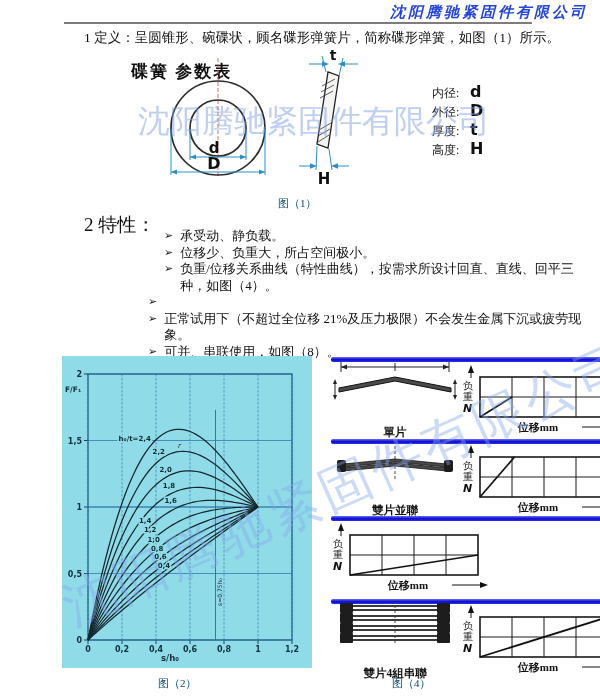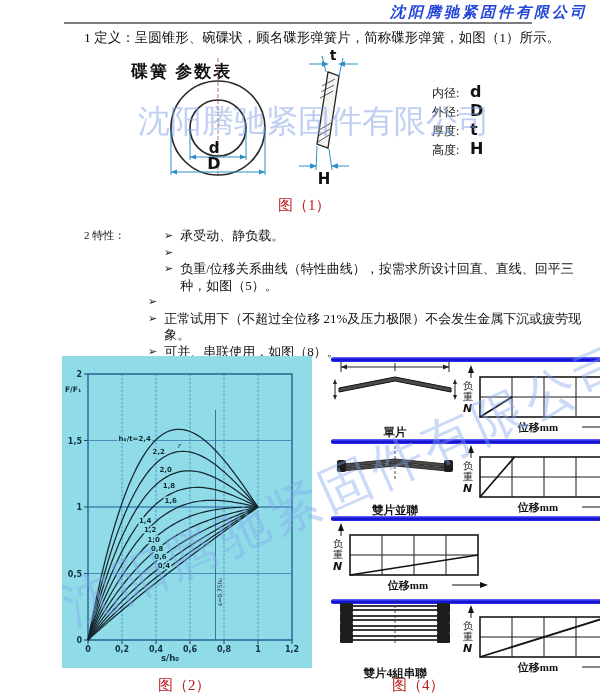"图（1）" .caption { color: #b91c1c -> #0c4a6e; font-size: 15px -> 11px }
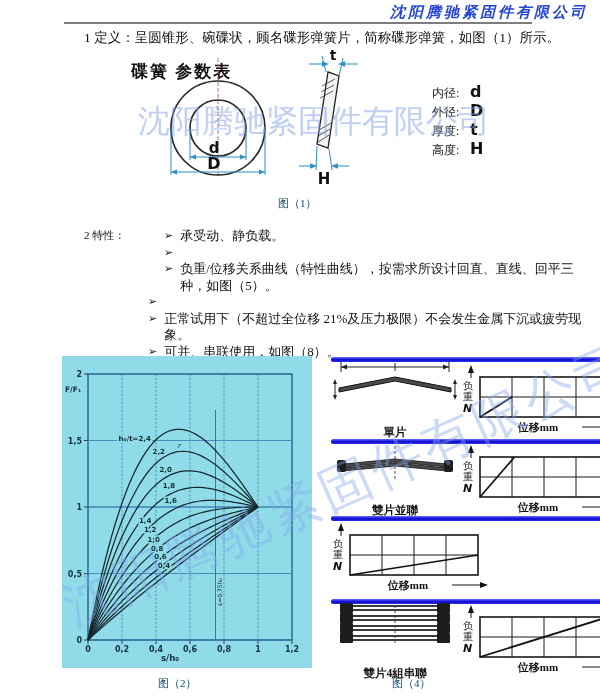"2 特性：" .features-heading { font-size: 11px -> 19px; top: 228px -> 212px }
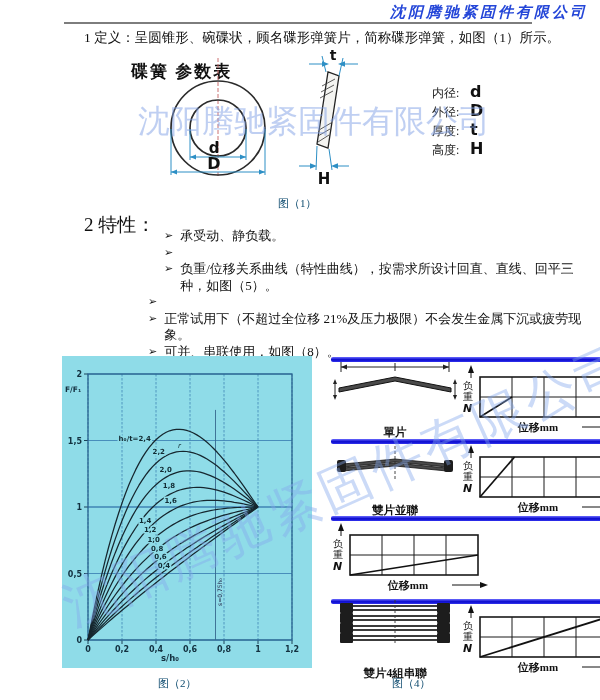"位移少、负重大，所占空间极小。" span { html: none -> <span>位移少、负重大，所占空间极小。</span> }
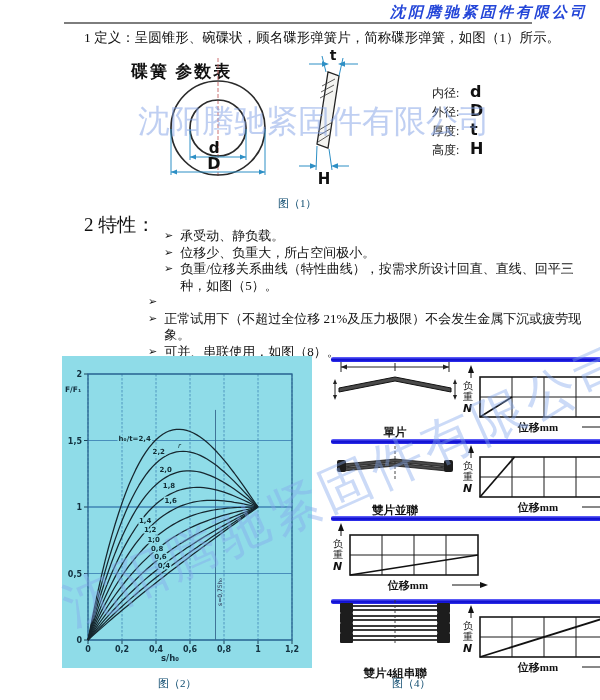"负重/位移关系曲线（特性曲线），按需求所设计回直、直线、回平三种，如图（5）。" span { text: 5 -> 4 }
